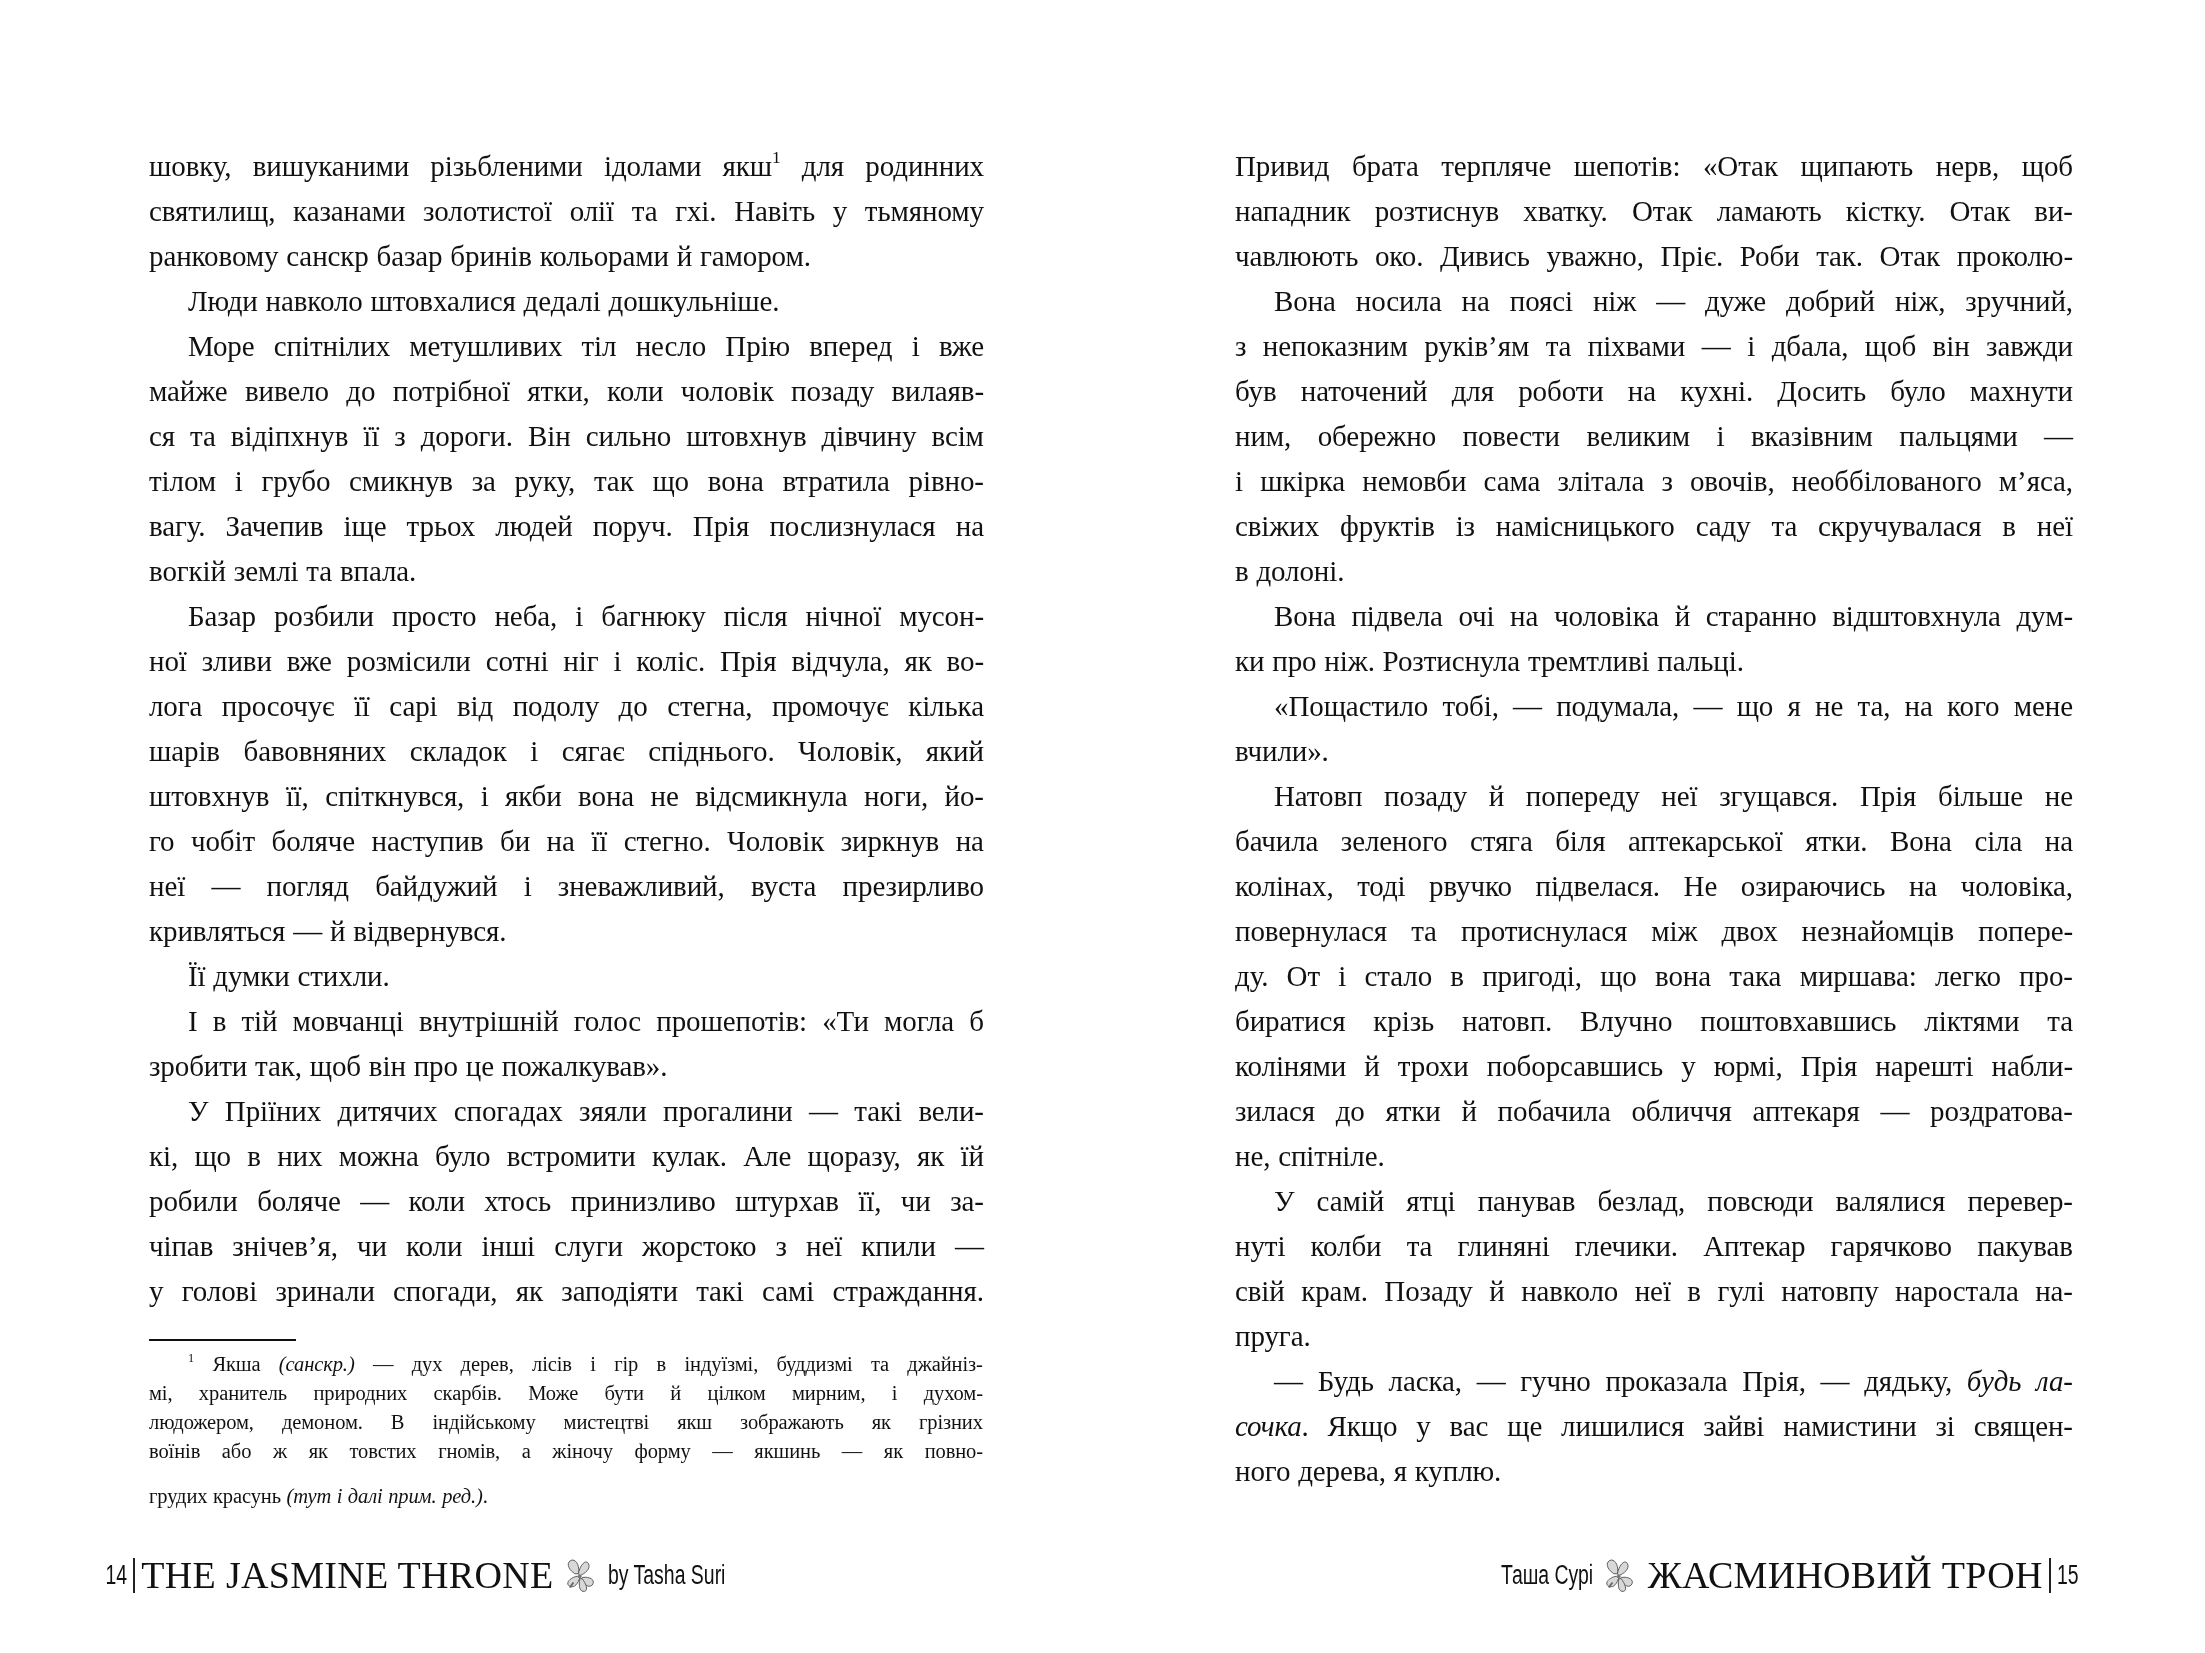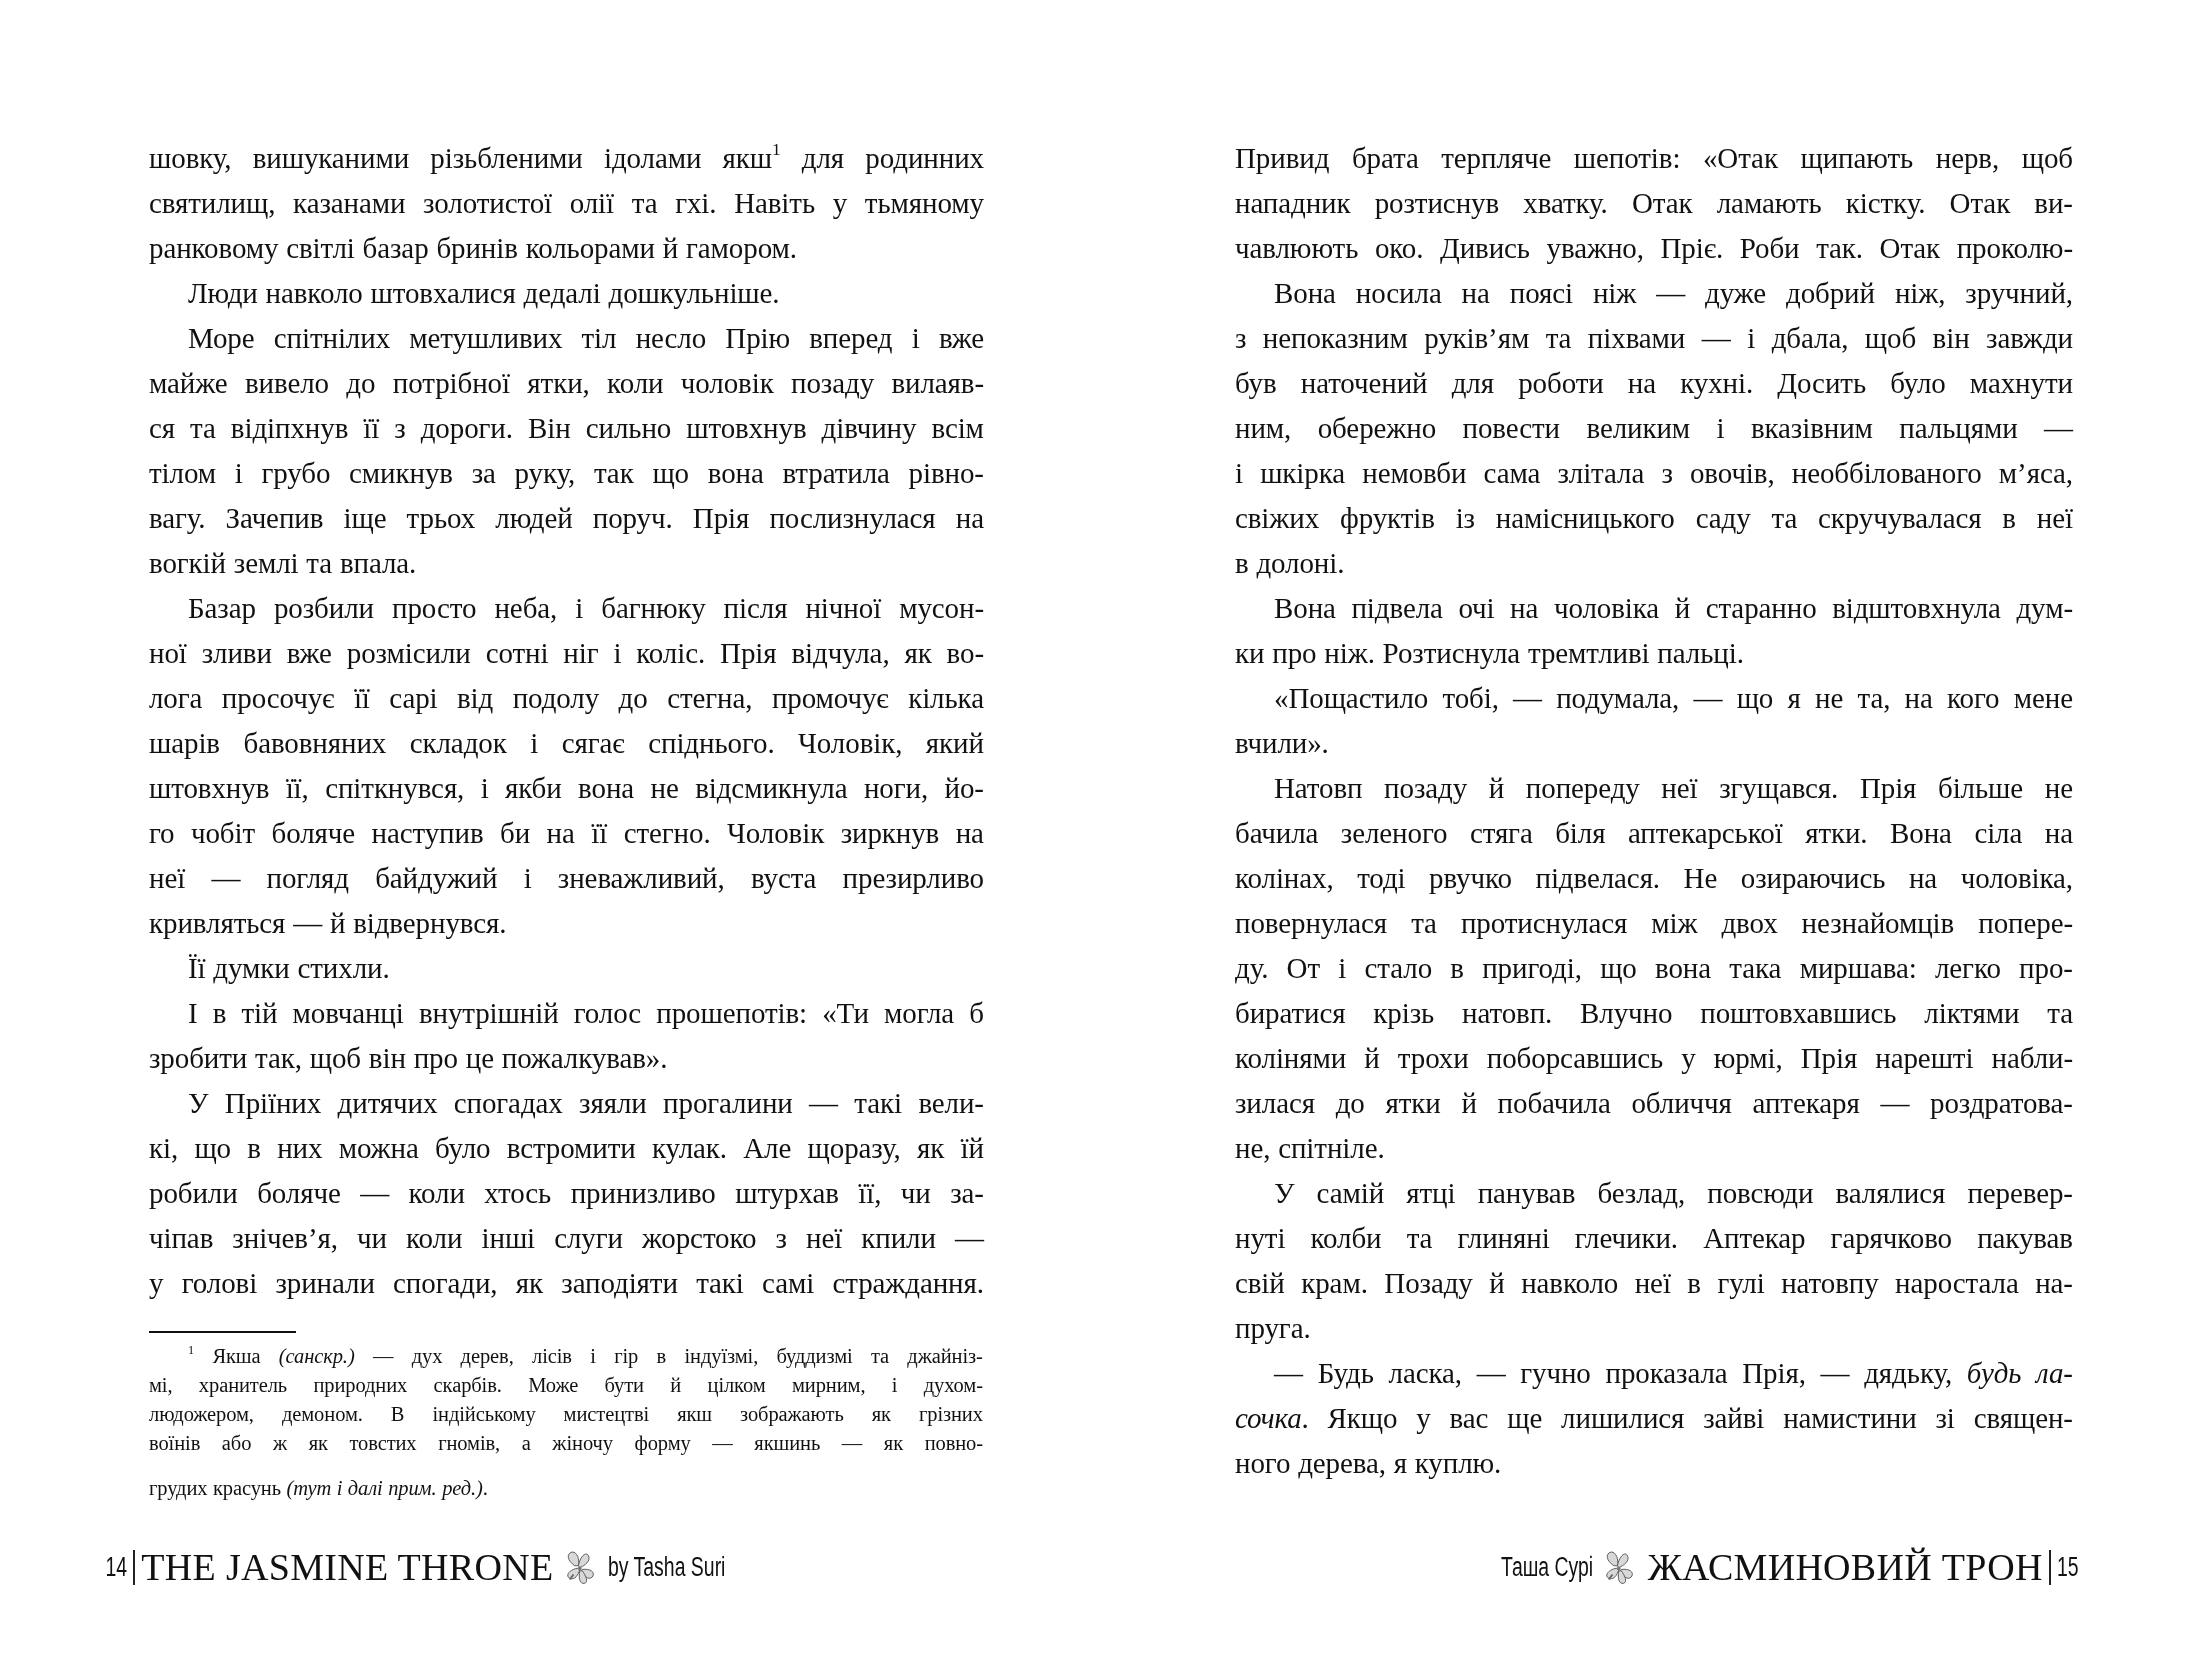"шовку," .page { top: 0 -> 8px }
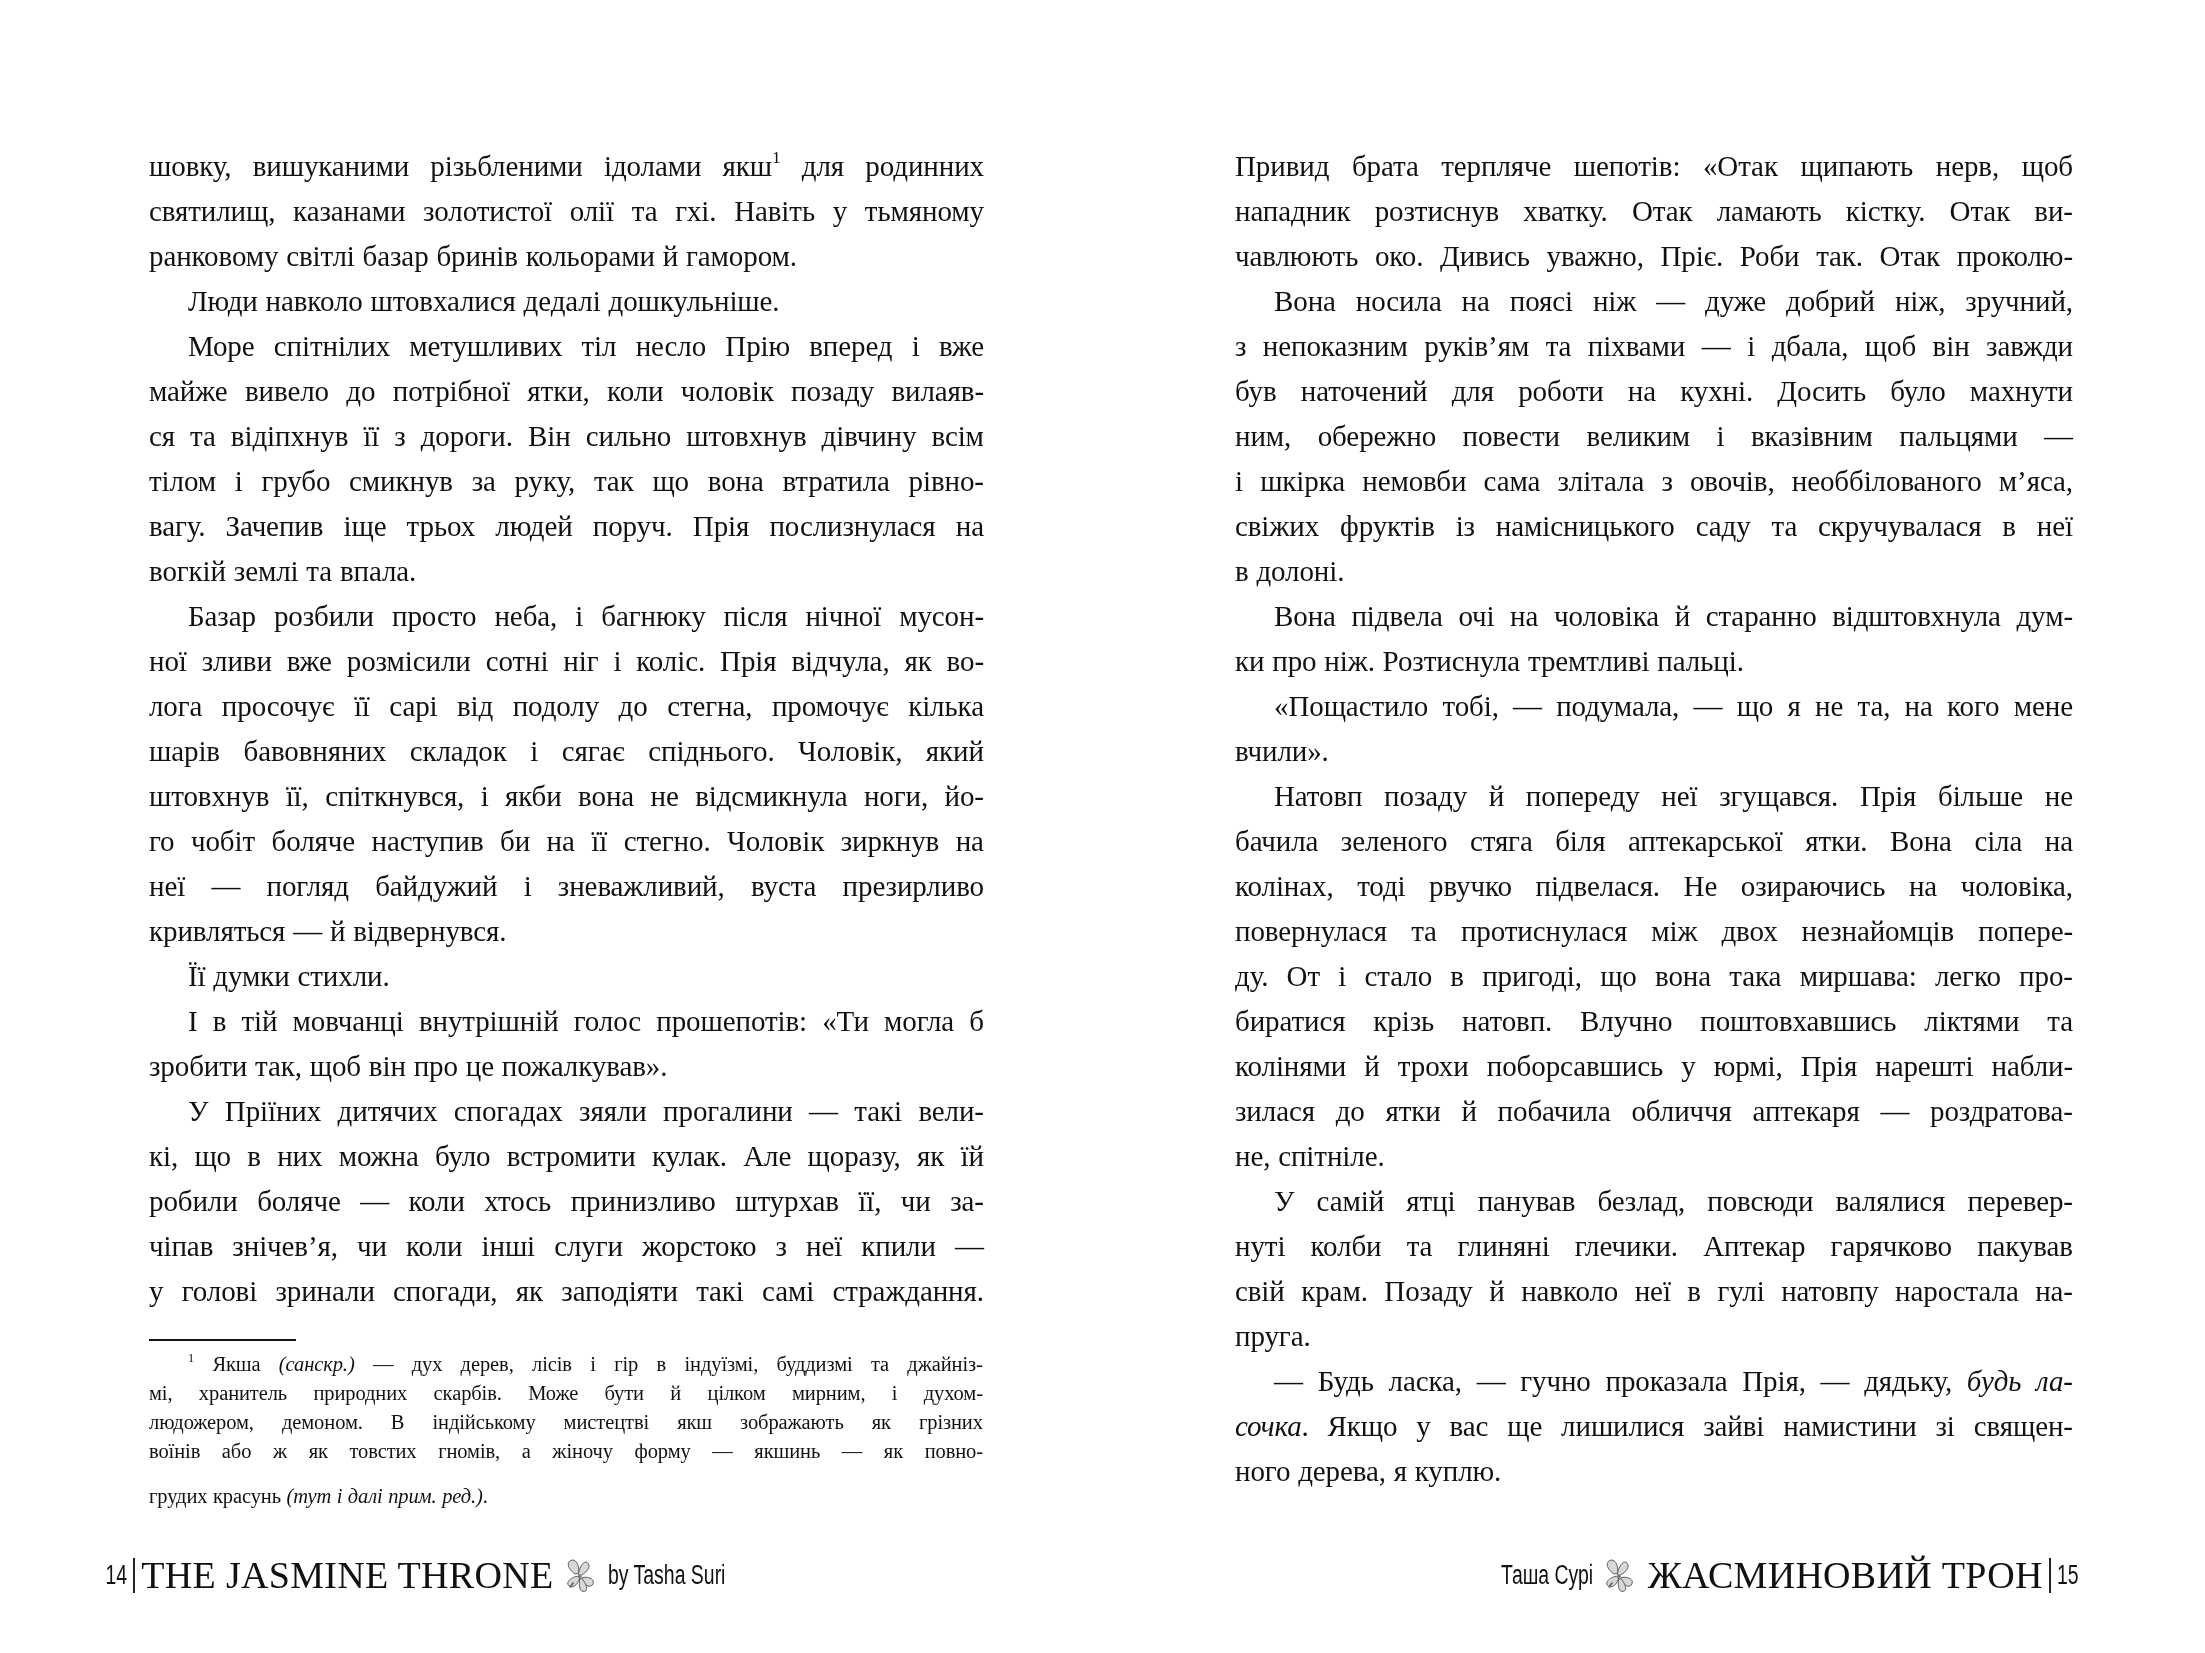"світлі" span.w { text: світлі -> санскр }
